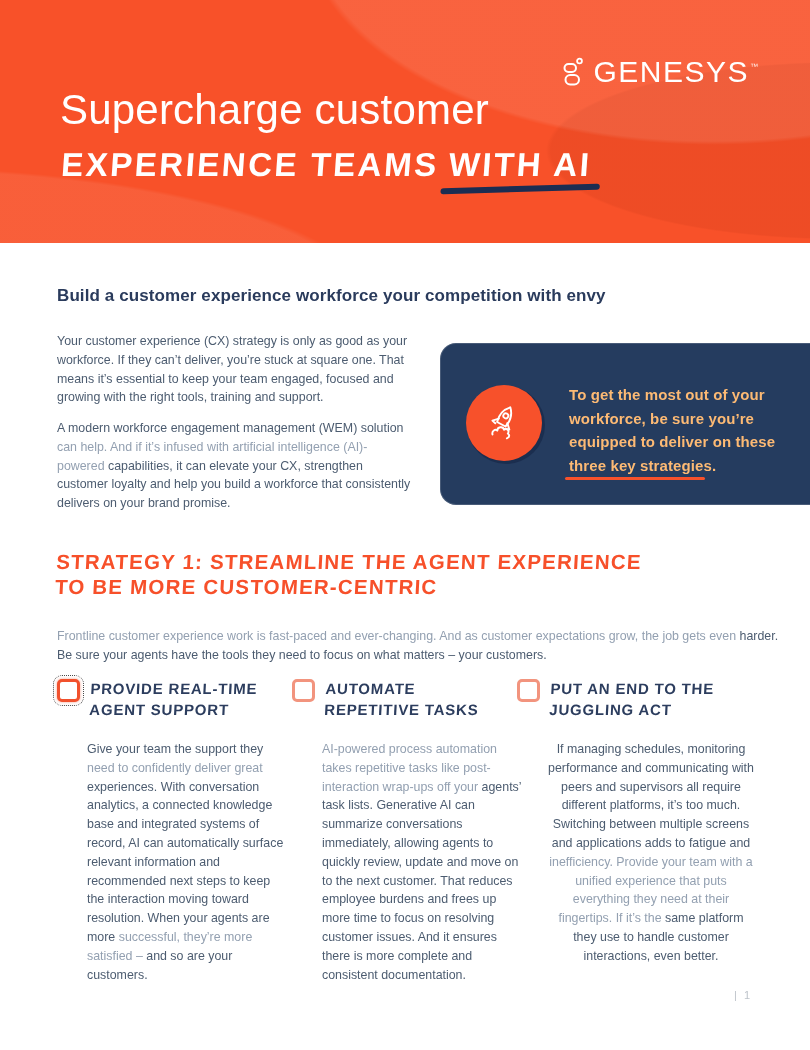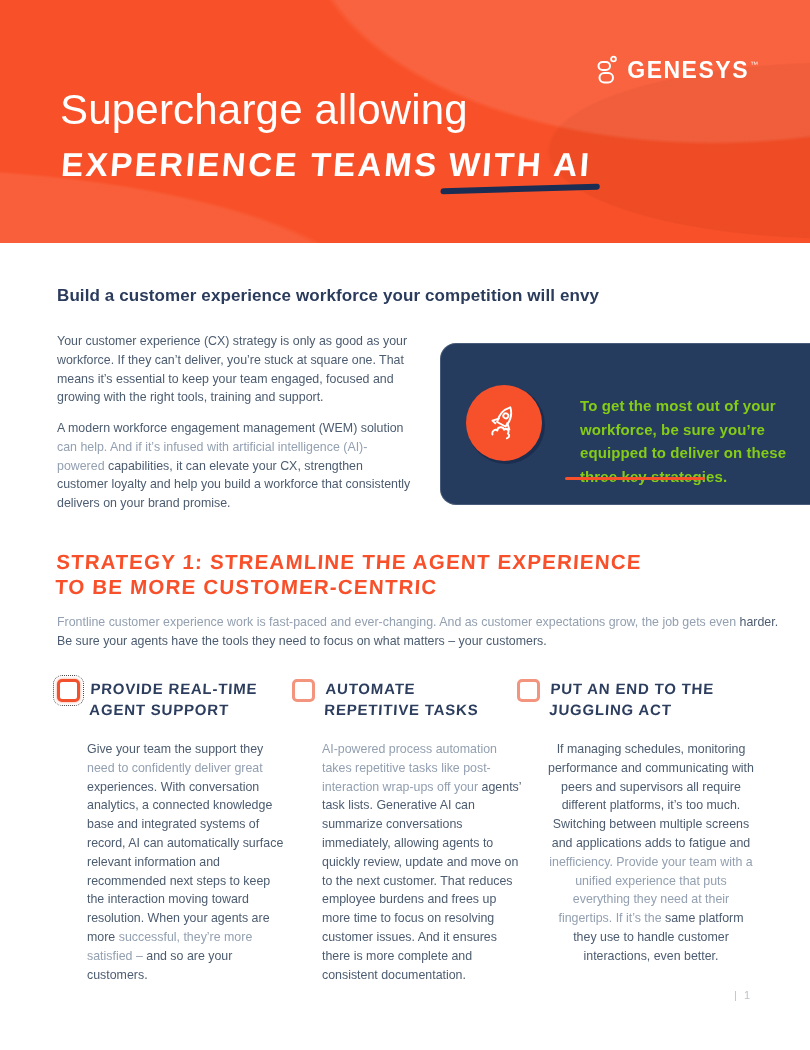"GENESYS" .logo-text { font-size: 23px -> 30px; font-weight: 700 -> 400 }
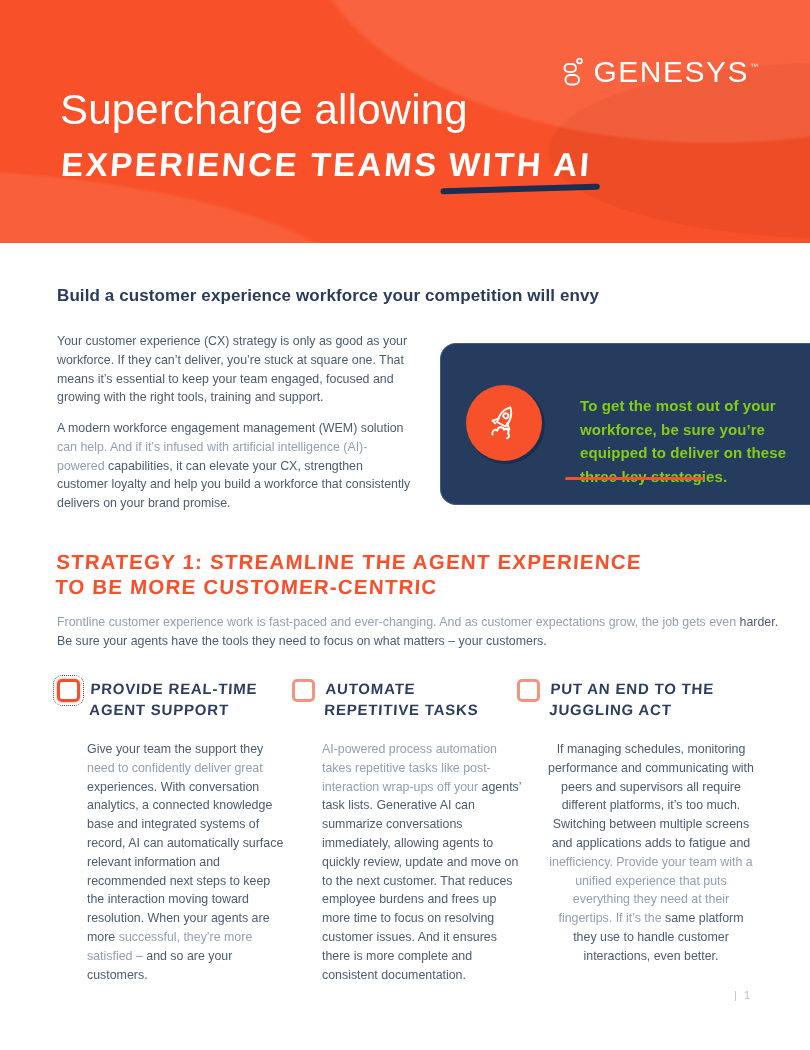"Supercharge allowing" h1.hero-title { text: allowing -> customer }
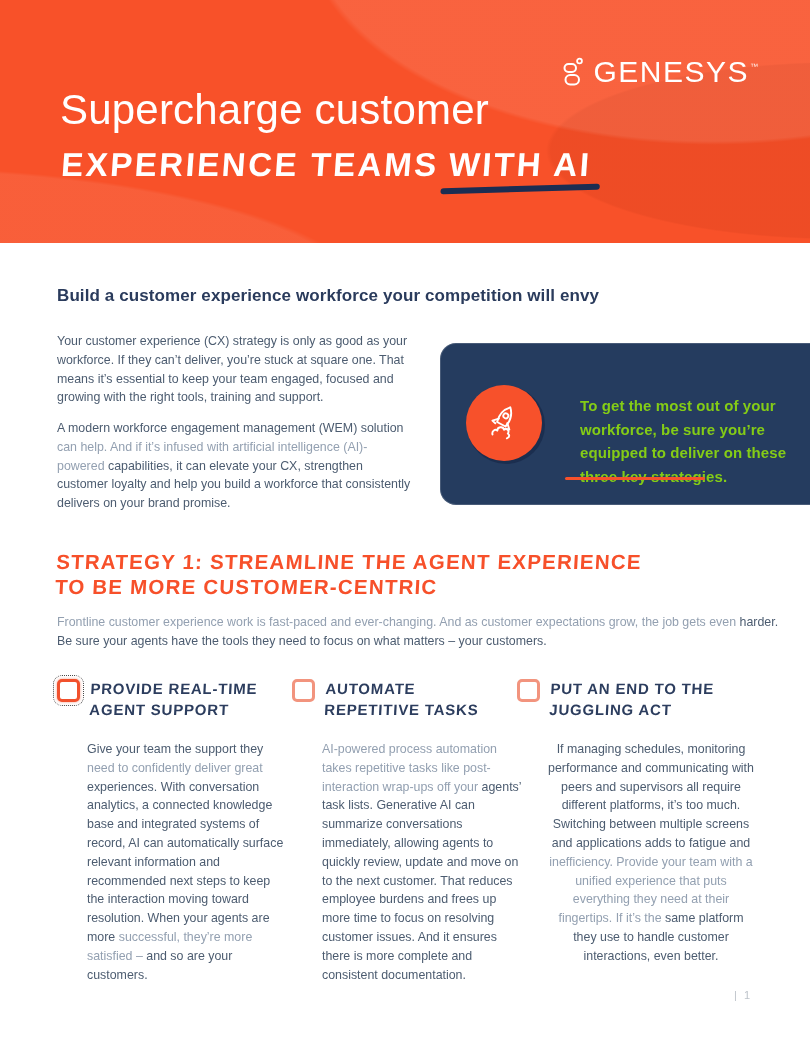"Build a customer experience workforce" h2.section-heading { text: will -> with }
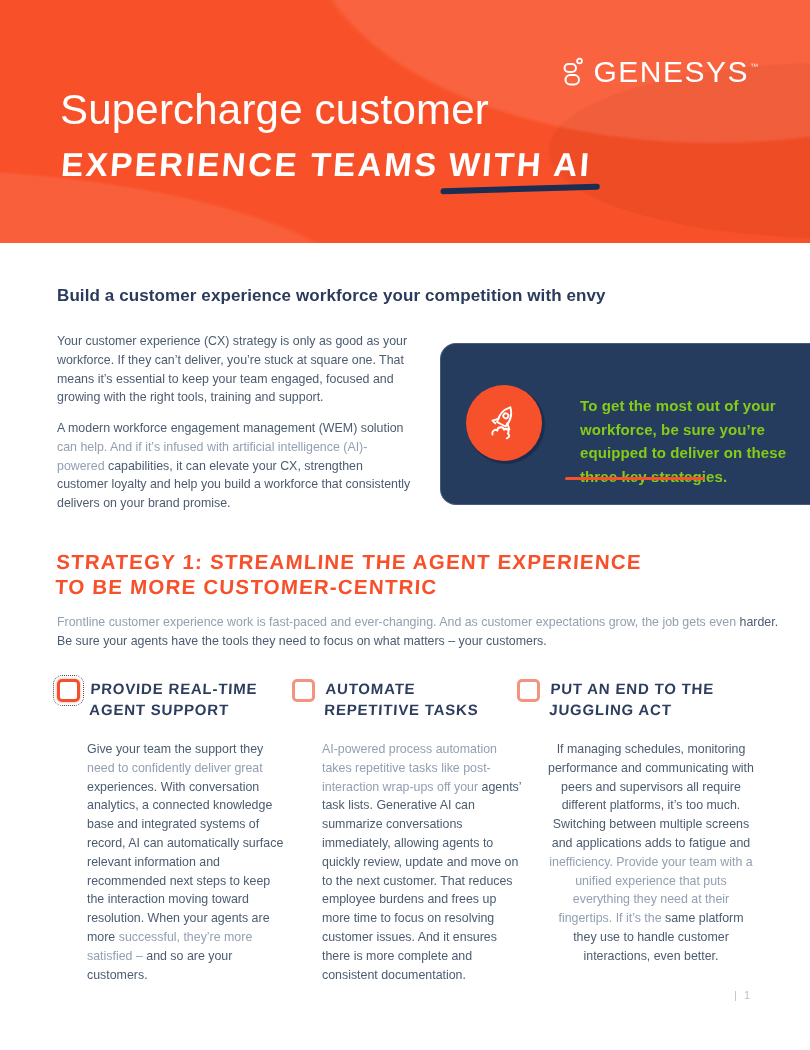"To get the most out" .callout-text { color: #84cc16 -> #fdba74; margin: 15px -> 4px }
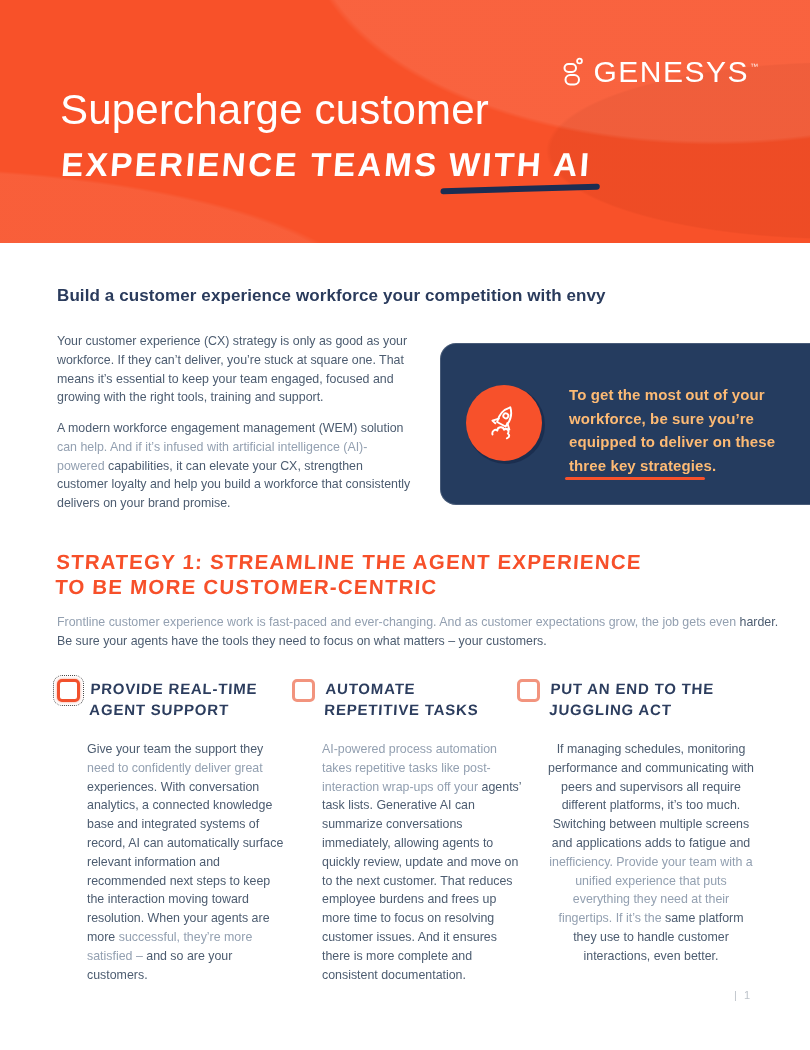"Frontline customer experience work is" .strategy-intro { top: 613px -> 627px }
